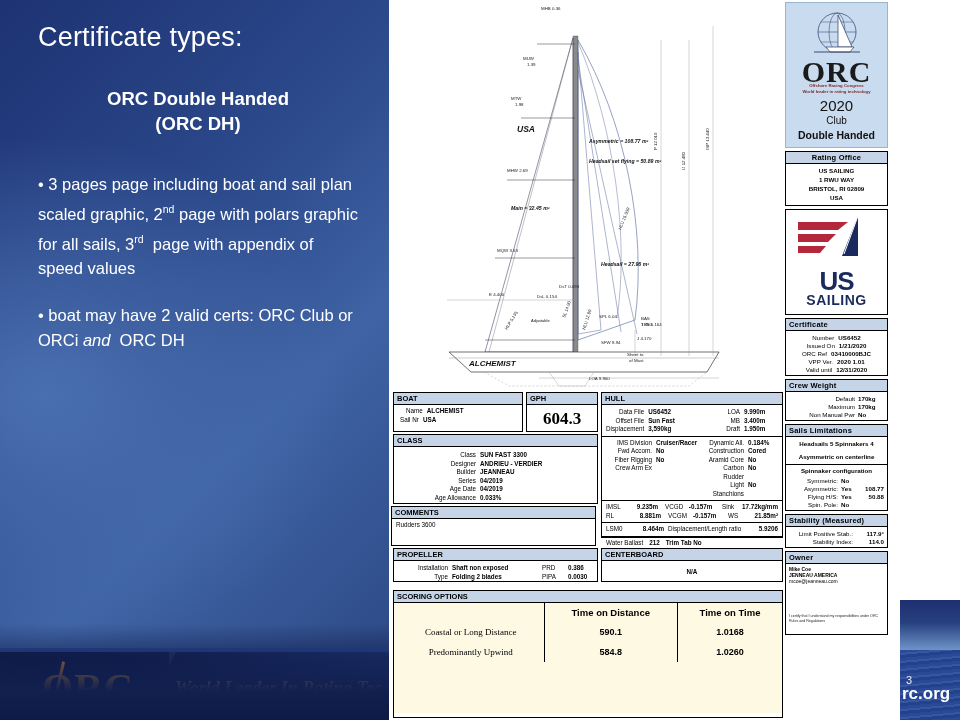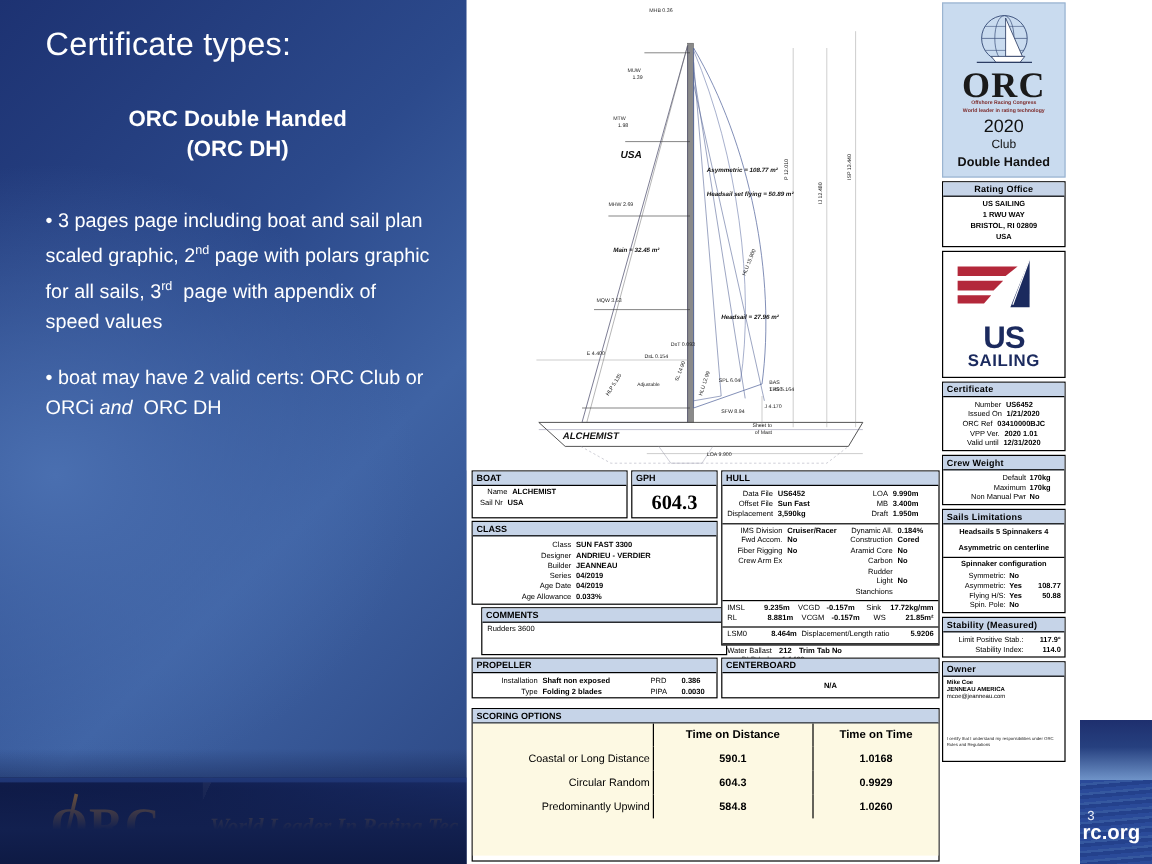"COMMENTS" div.tbl { left: 12px -> 2px }
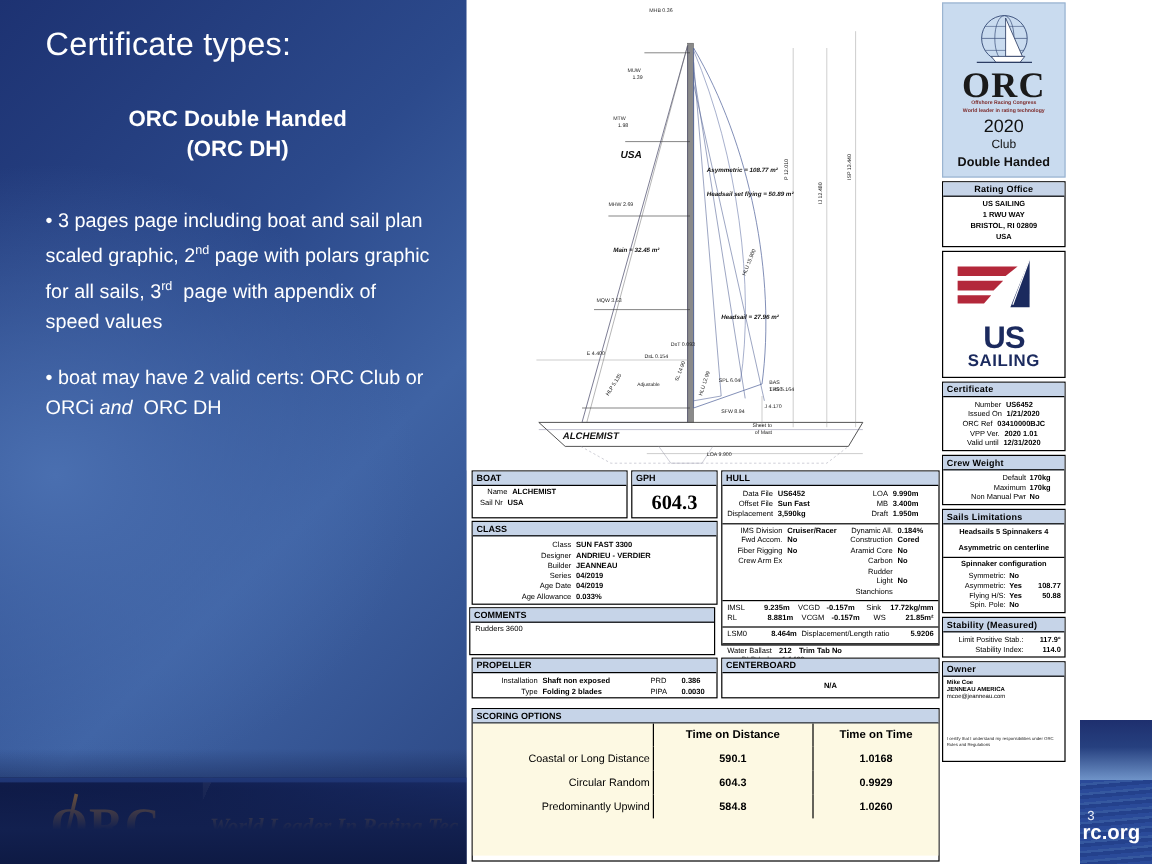"Coastal or Long Distance" .score-table td.name { font-family: none -> Liberation Serif, serif; text-align: right -> center }
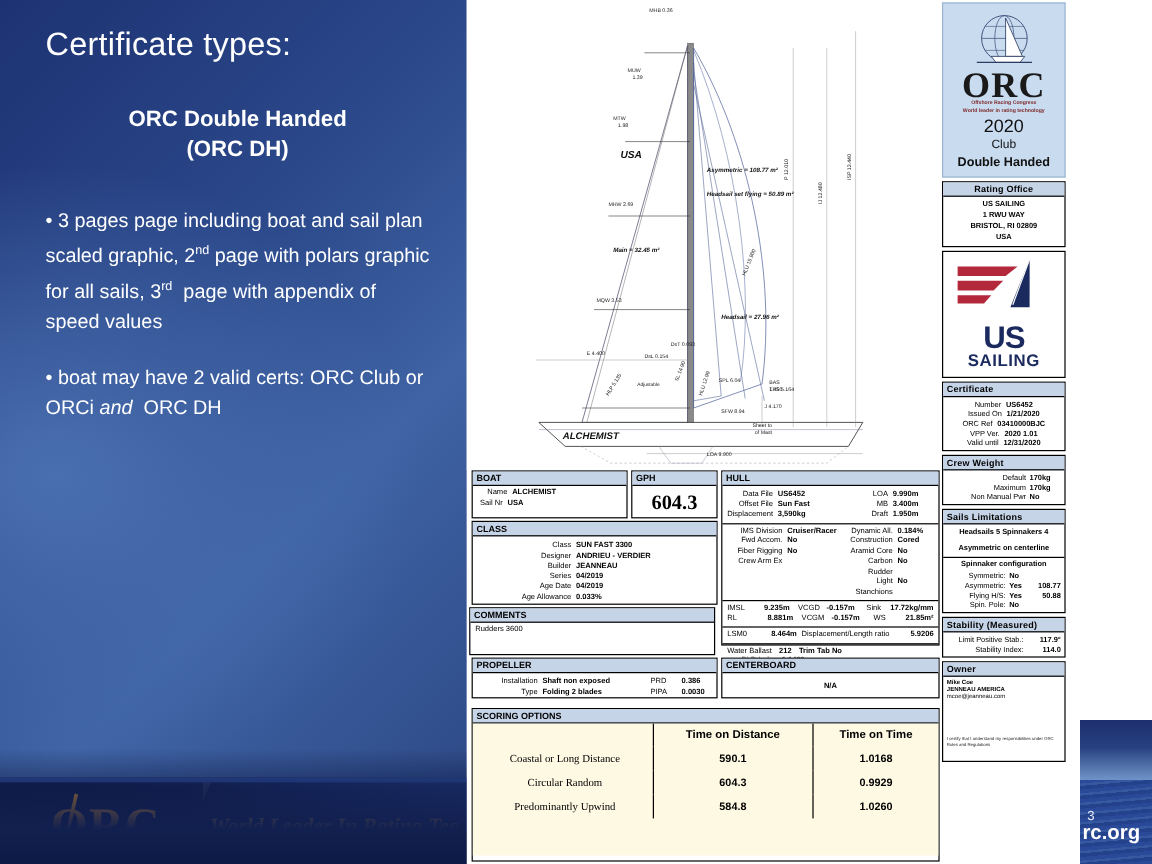"Circular Random" tr { html: <tr> <td>Circular Random</td> <td>604.3</td> <td>0.9929</td> </tr> -> none }
